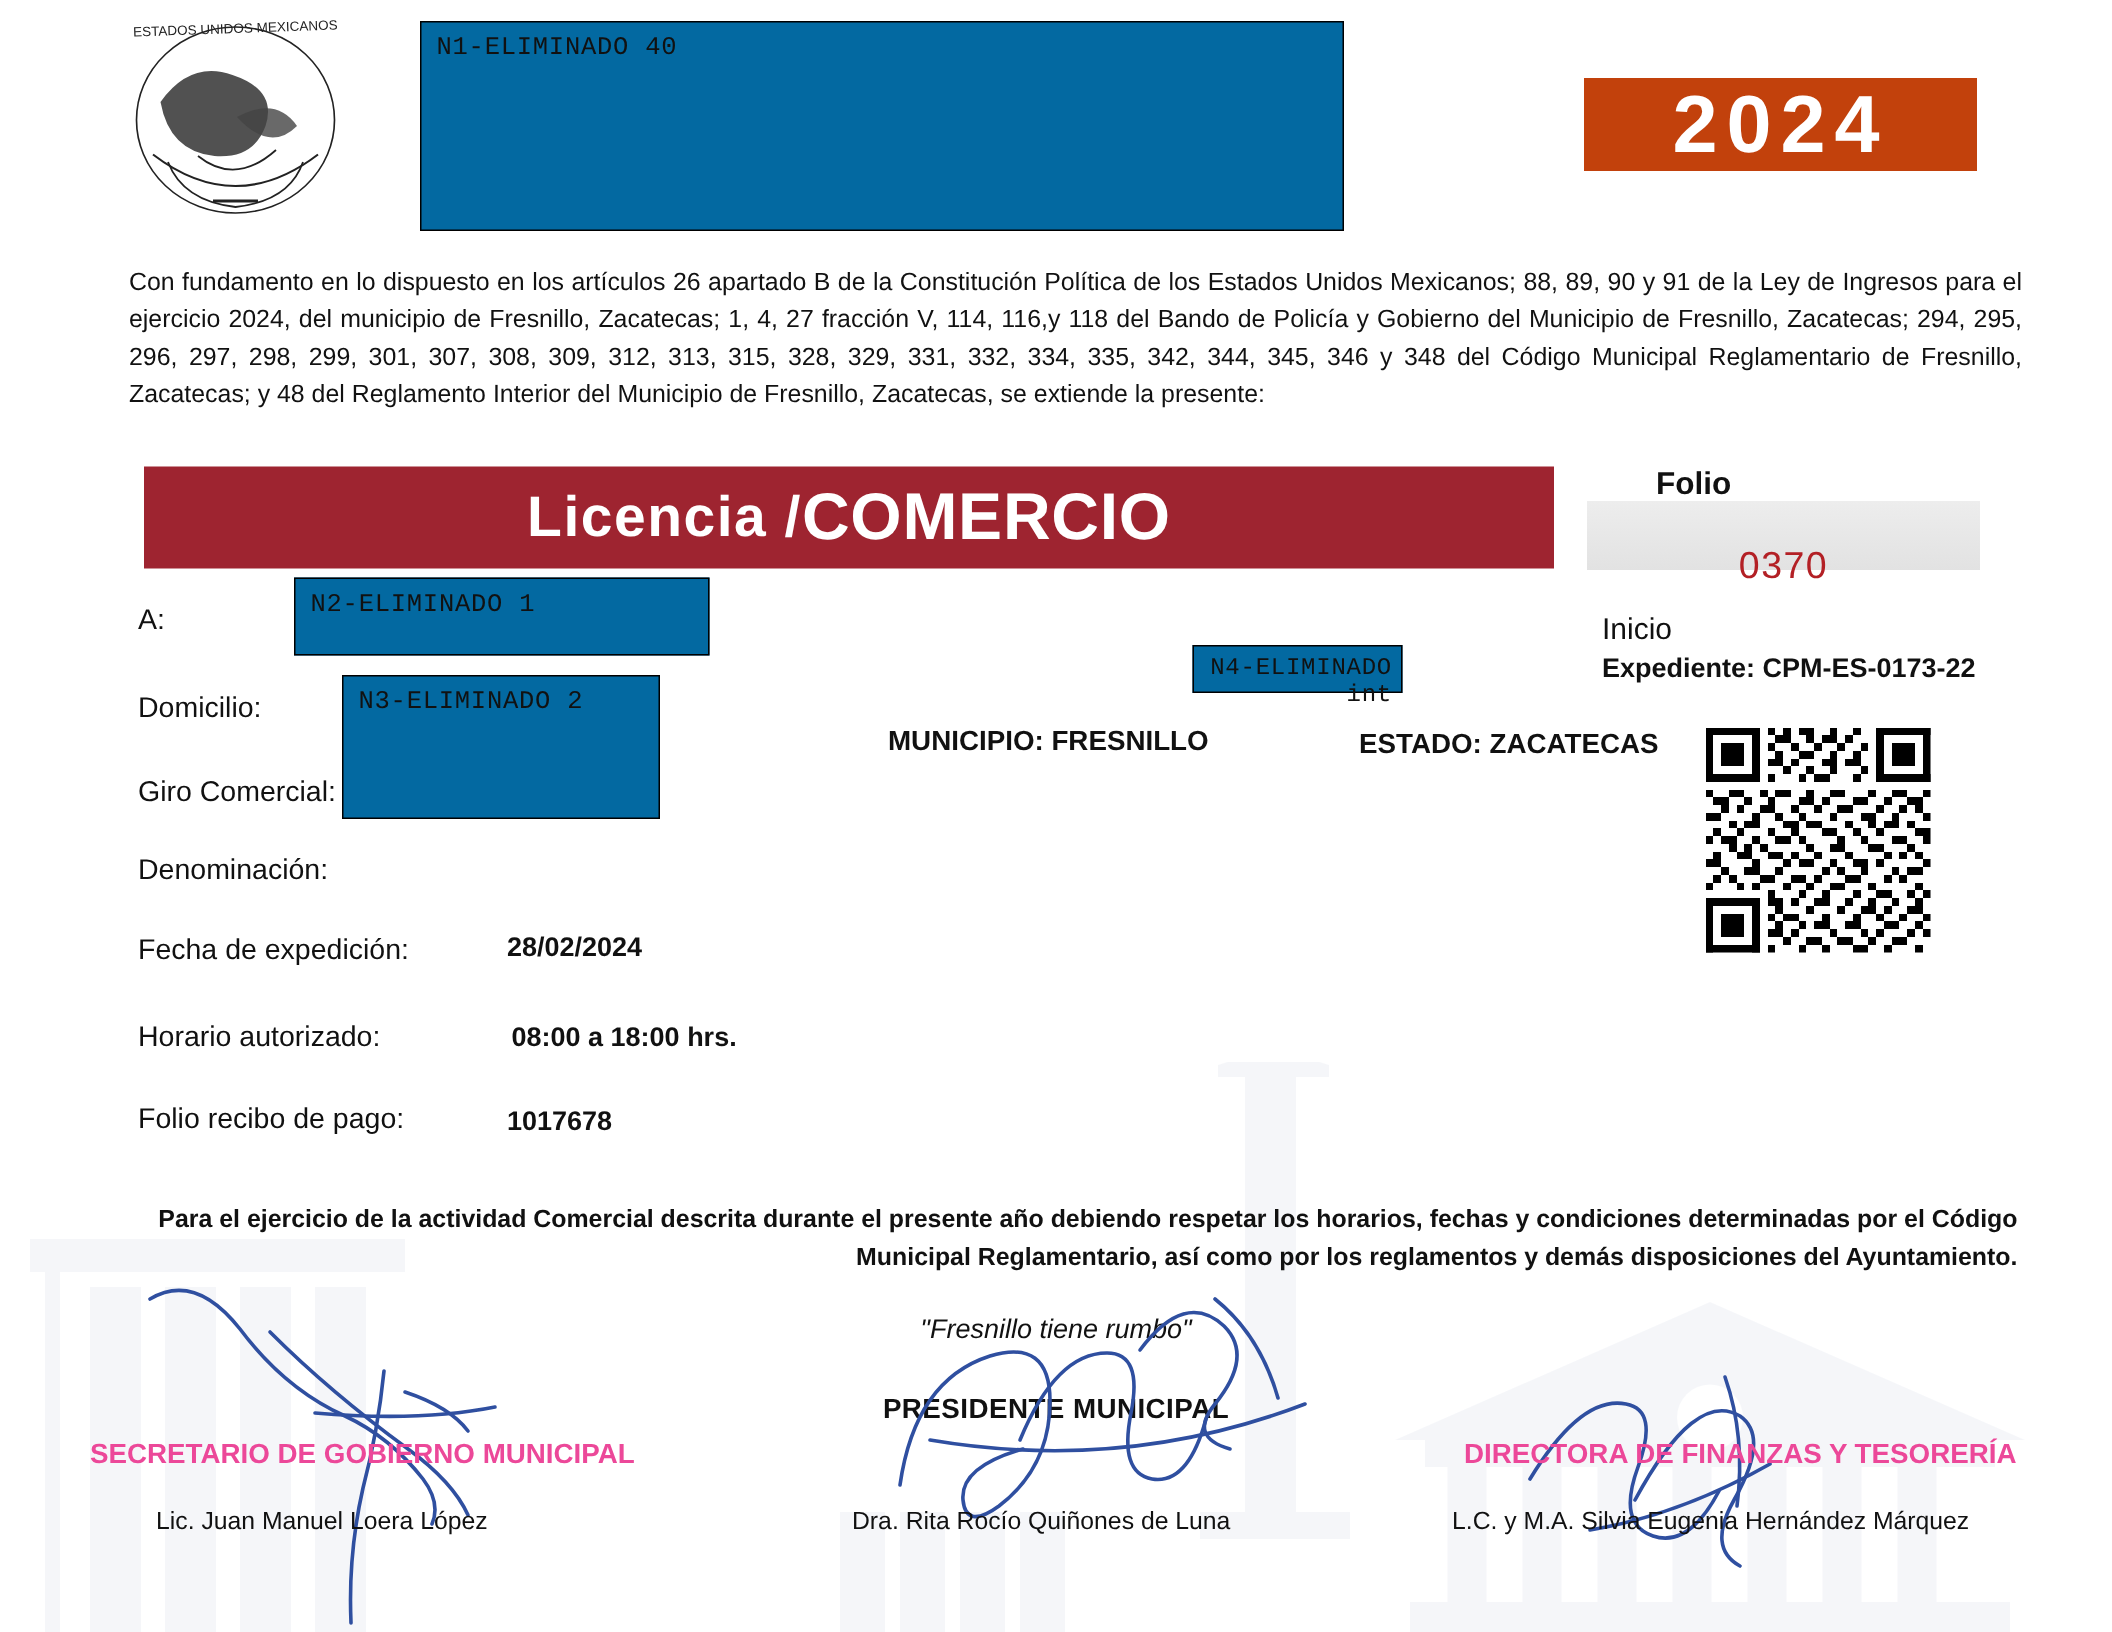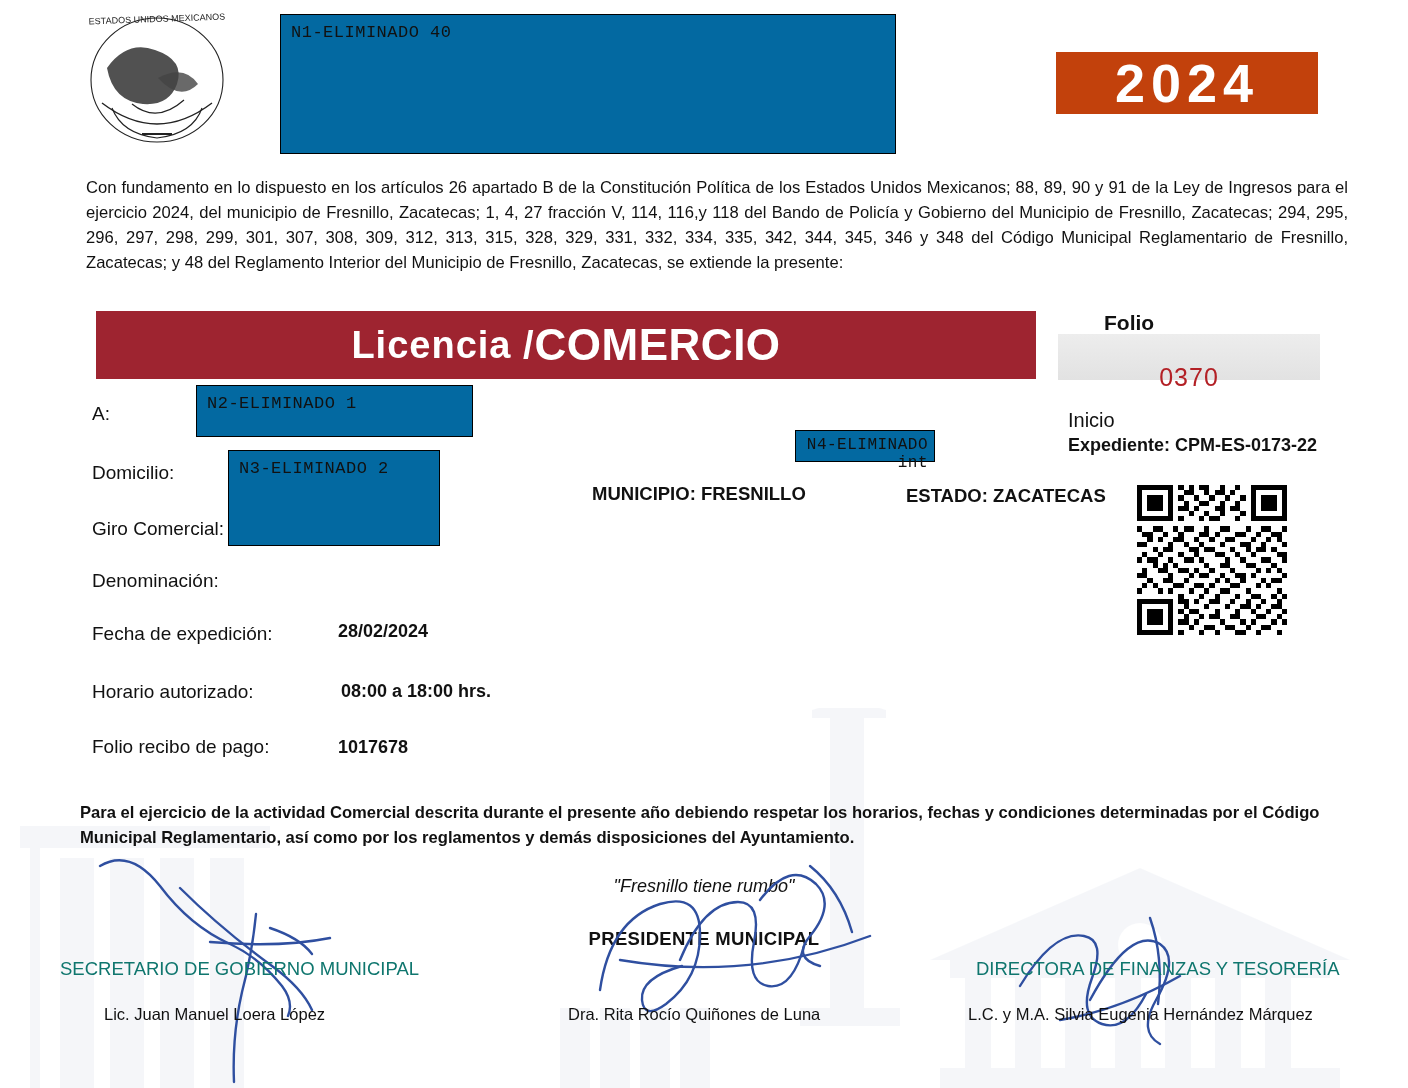"Para el ejercicio de la" .bottom-note { text-align: left -> right }
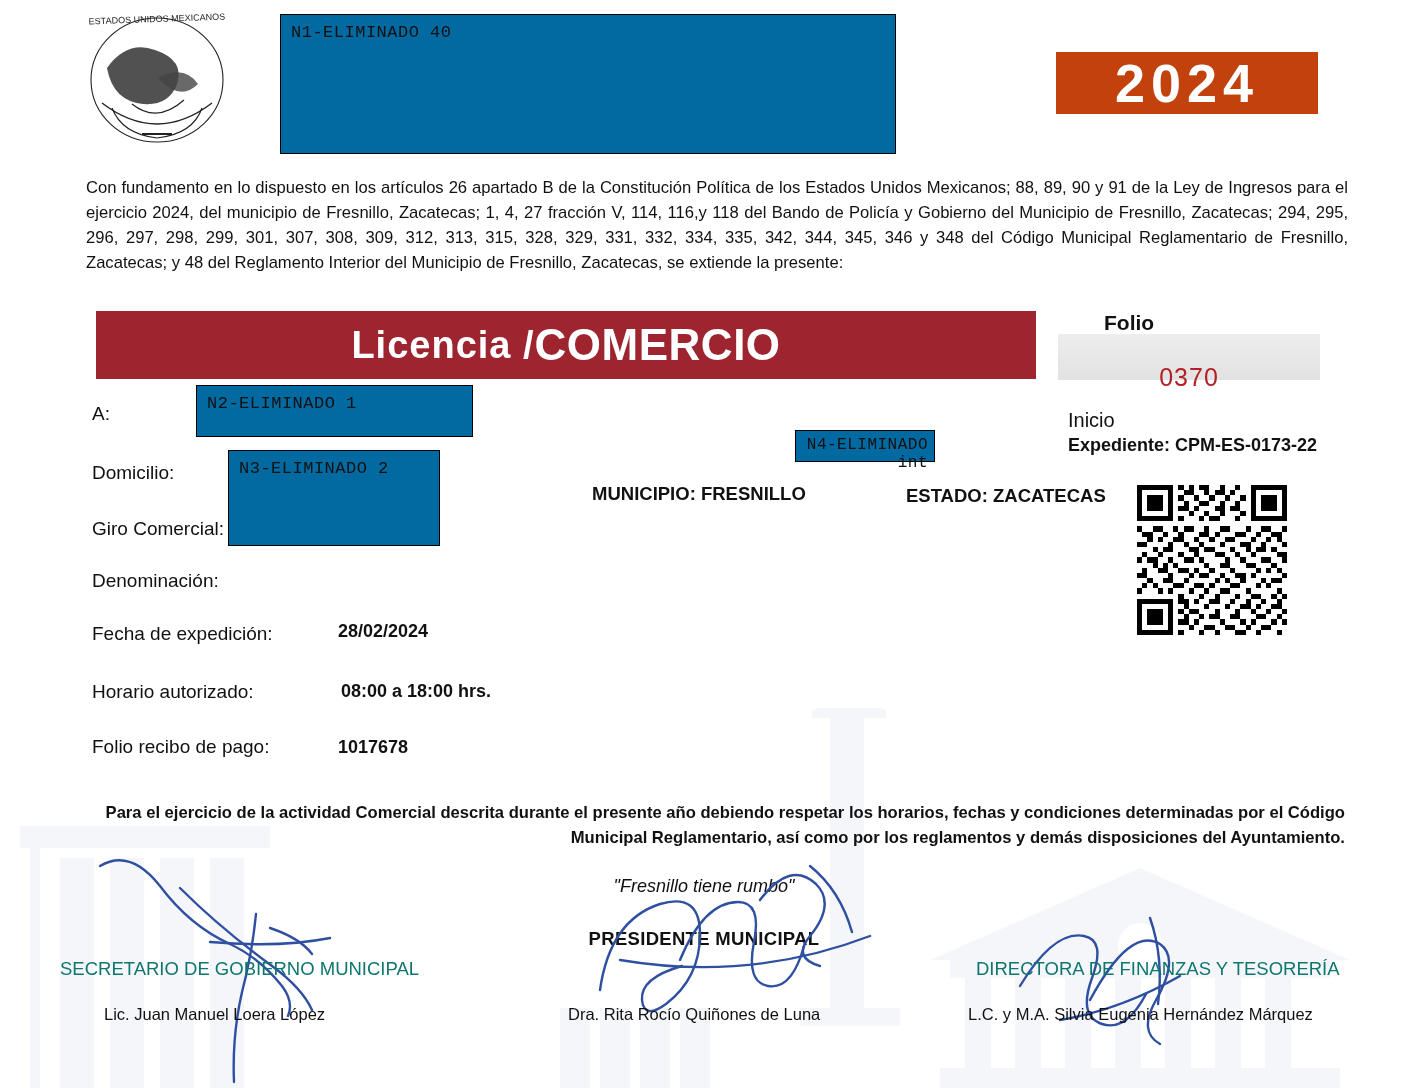"SECRETARIO DE GOBIERNO MUNICIPAL" .sig-title { color: #0f766e -> #ec4899; font-weight: normal -> bold }
